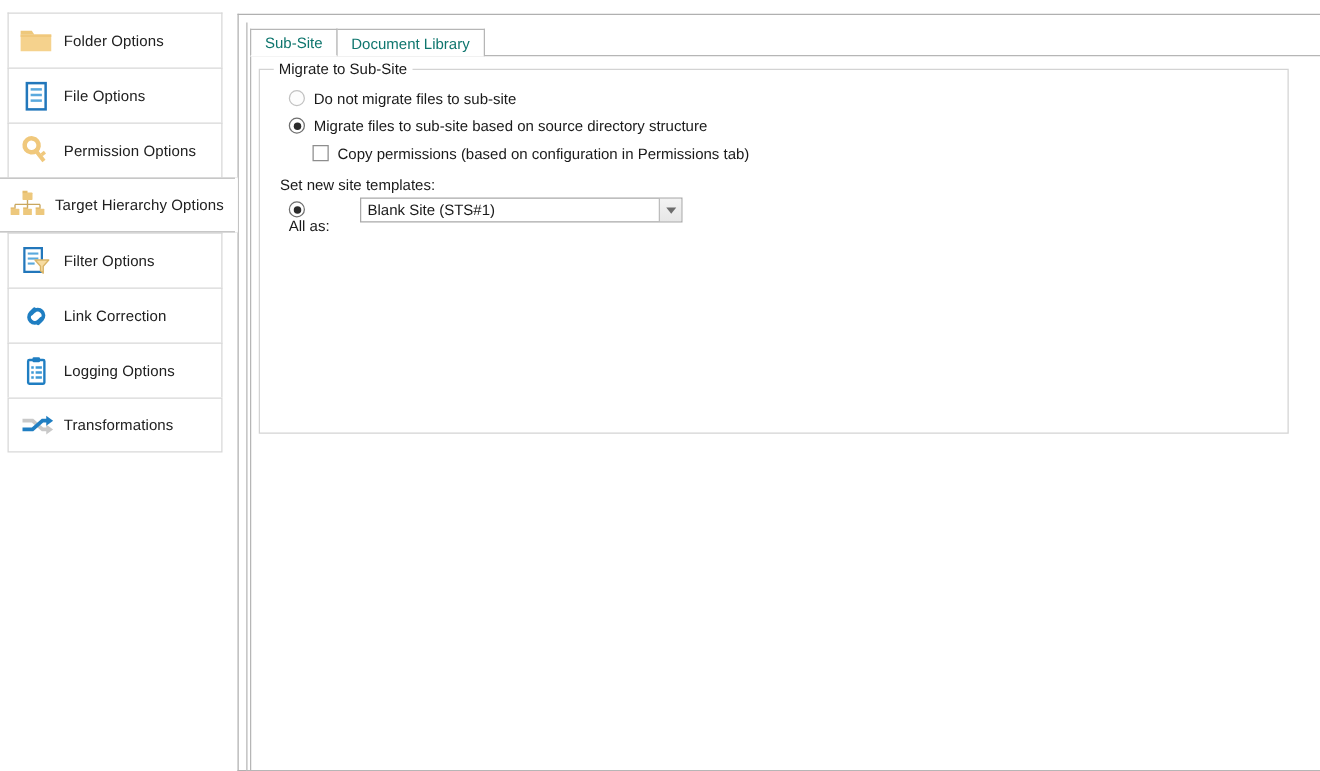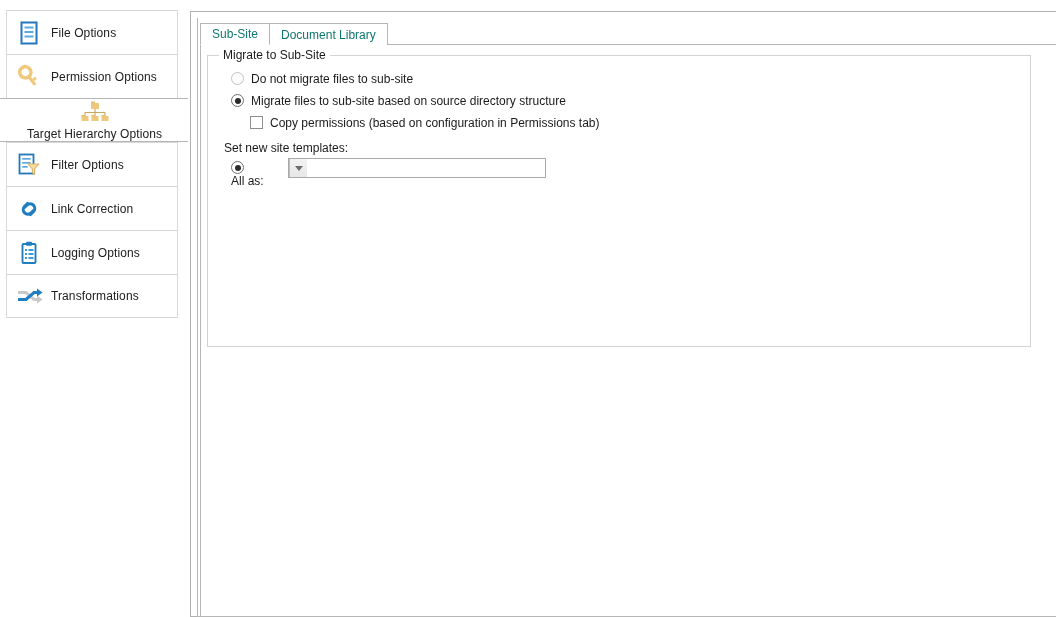"Folder Options" div.side-item { html: none -> <div> <div> <svg> <path></path> <path></path> <path></path> <path></path> </svg> </div> <span>Folder Options</span> </div> }
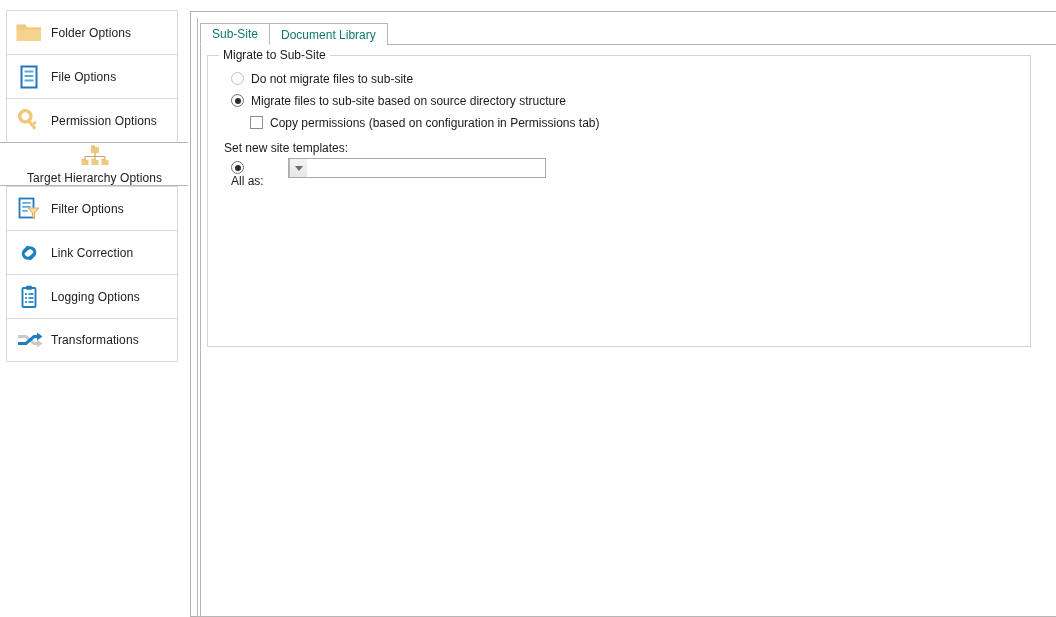"Target Hierarchy Options" .side-item.selected { flex-direction: column -> none }
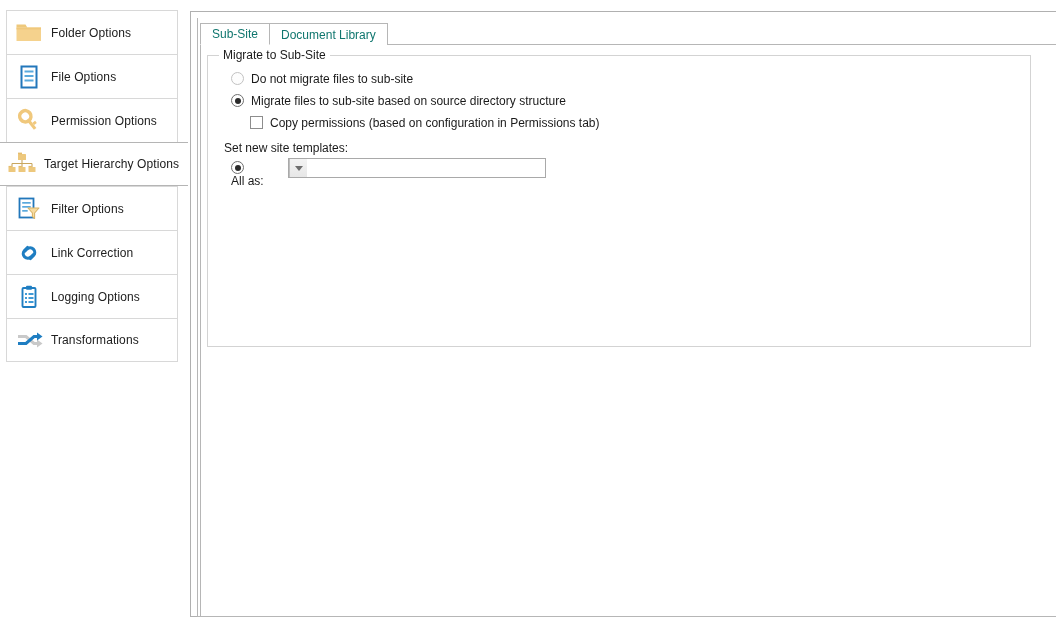"Blank Site (STS#1)" span.combo-text { html: none -> <span>Blank Site (STS#1)</span> }
